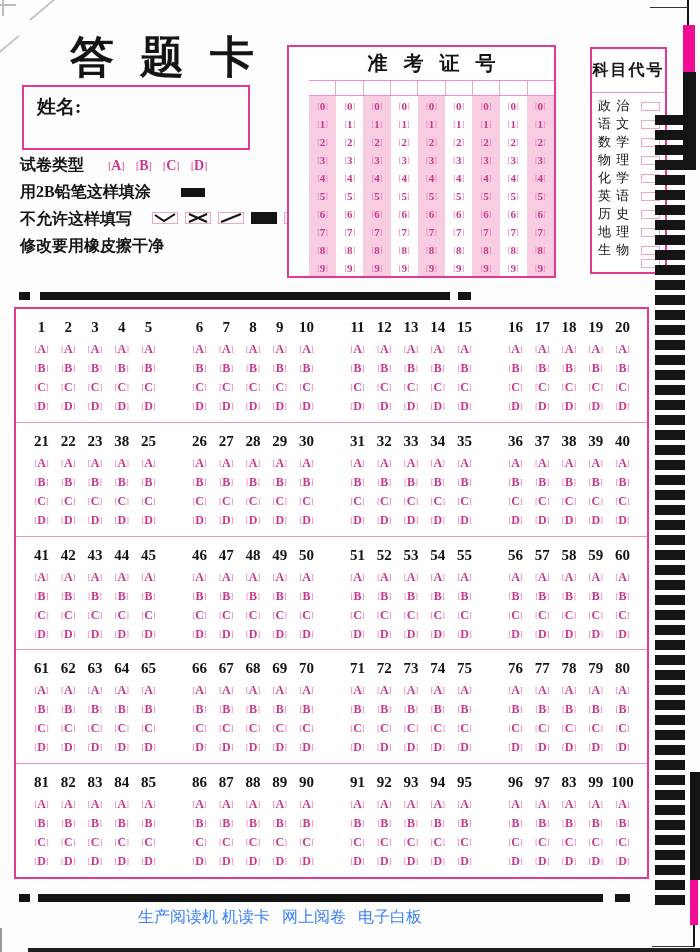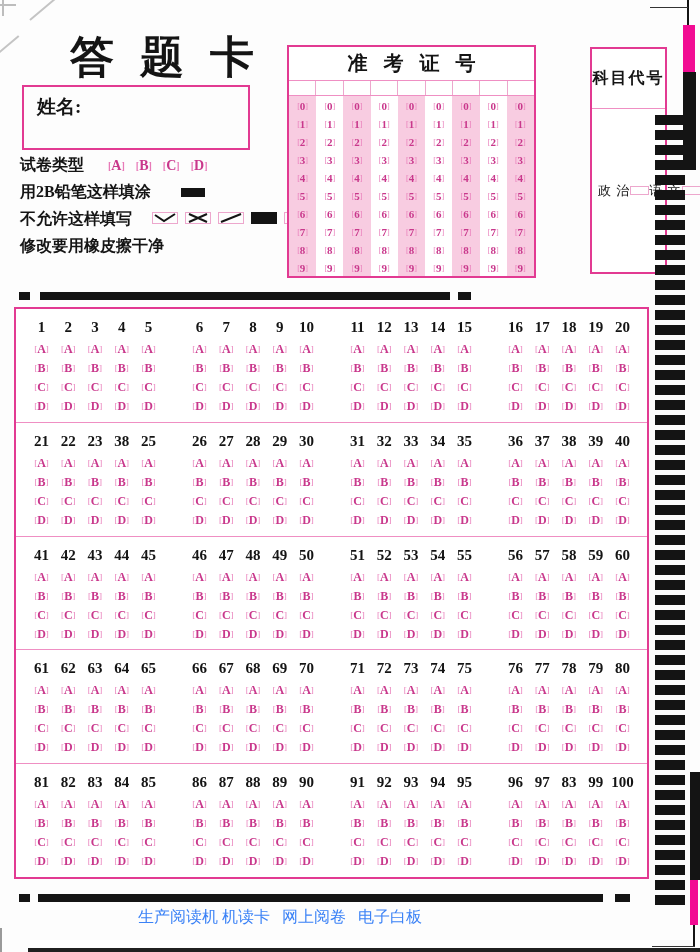"准考证号" .adm-panel { padding-left: none -> 20px }
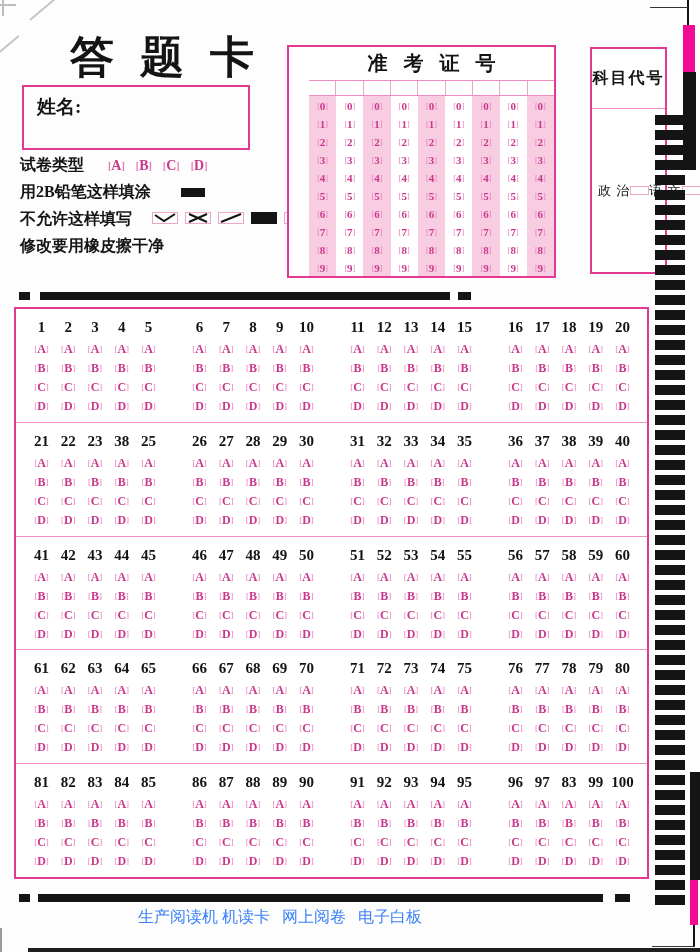"政 治" .subj-rows { flex-direction: none -> column }
